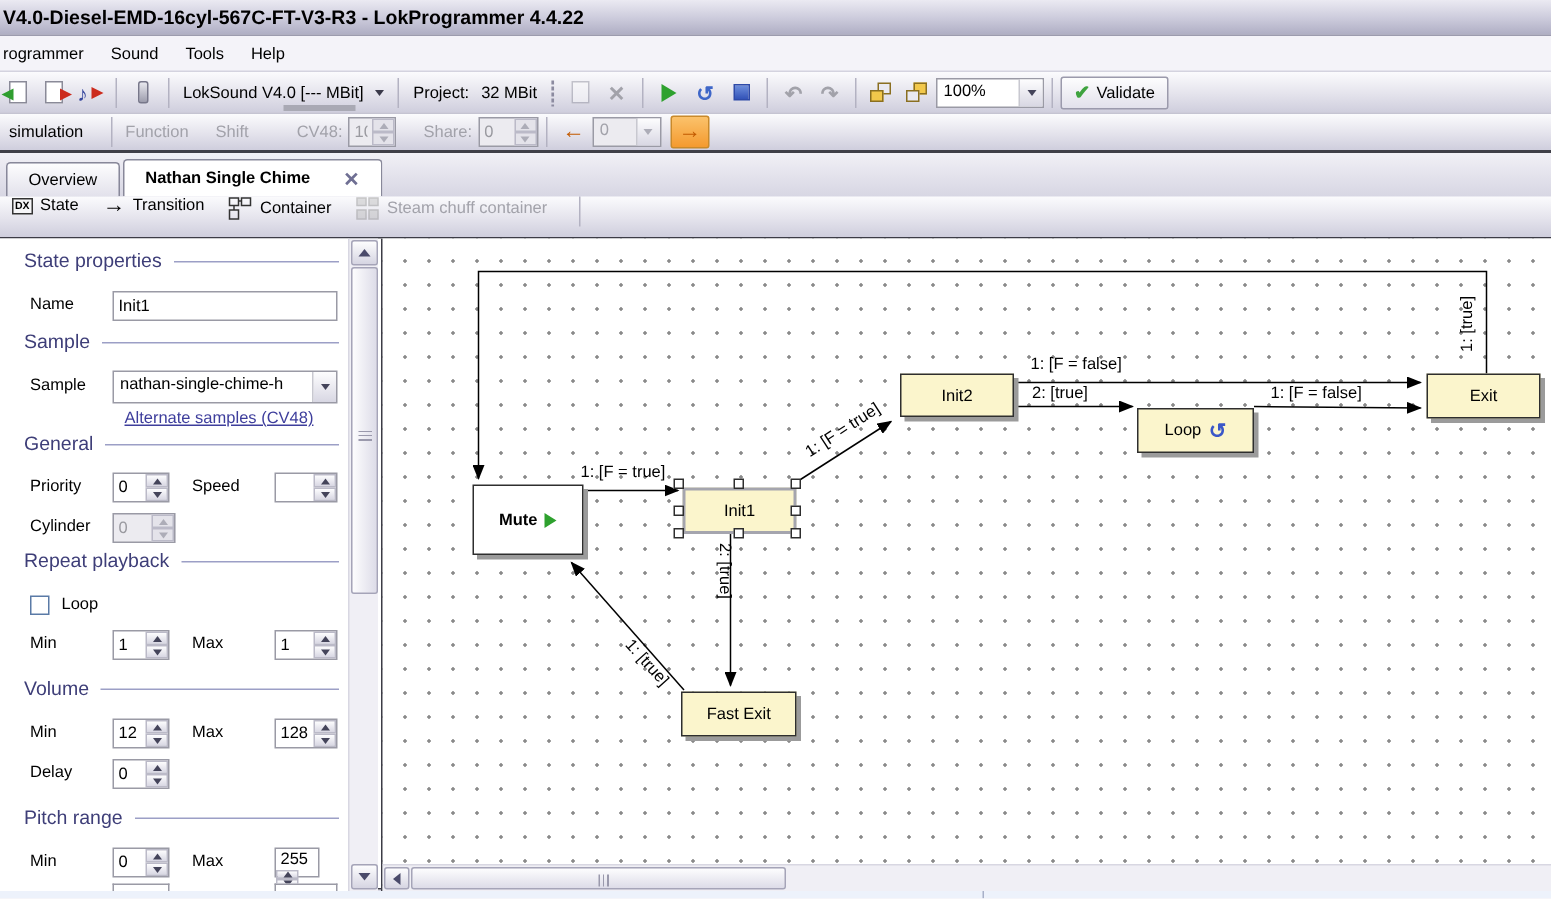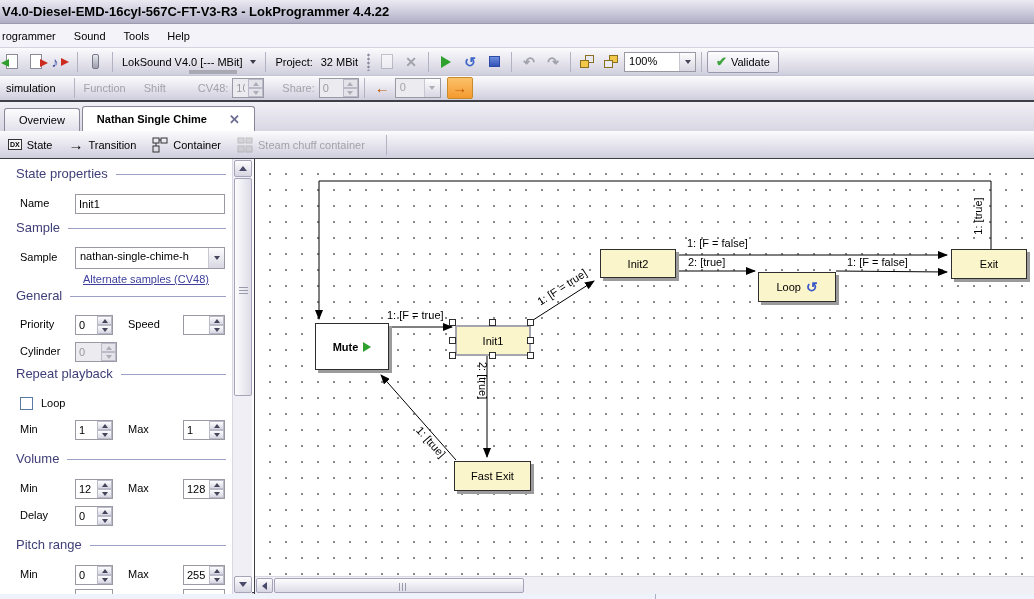"State" #dtoolbar { align-items: center -> flex-start }
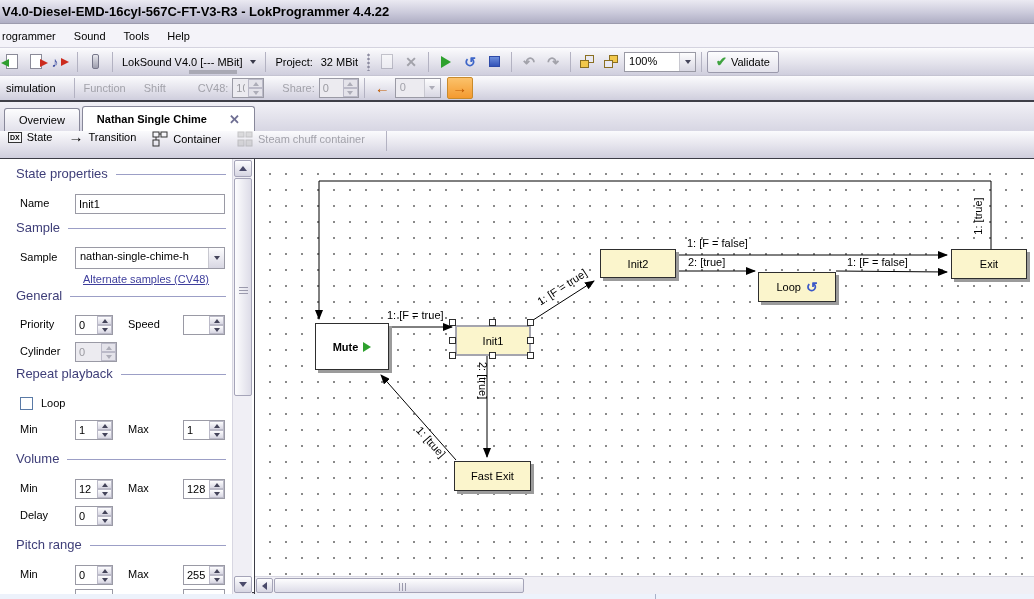"255" div.spin { flex-direction: none -> column; width: 42px -> 30px }
